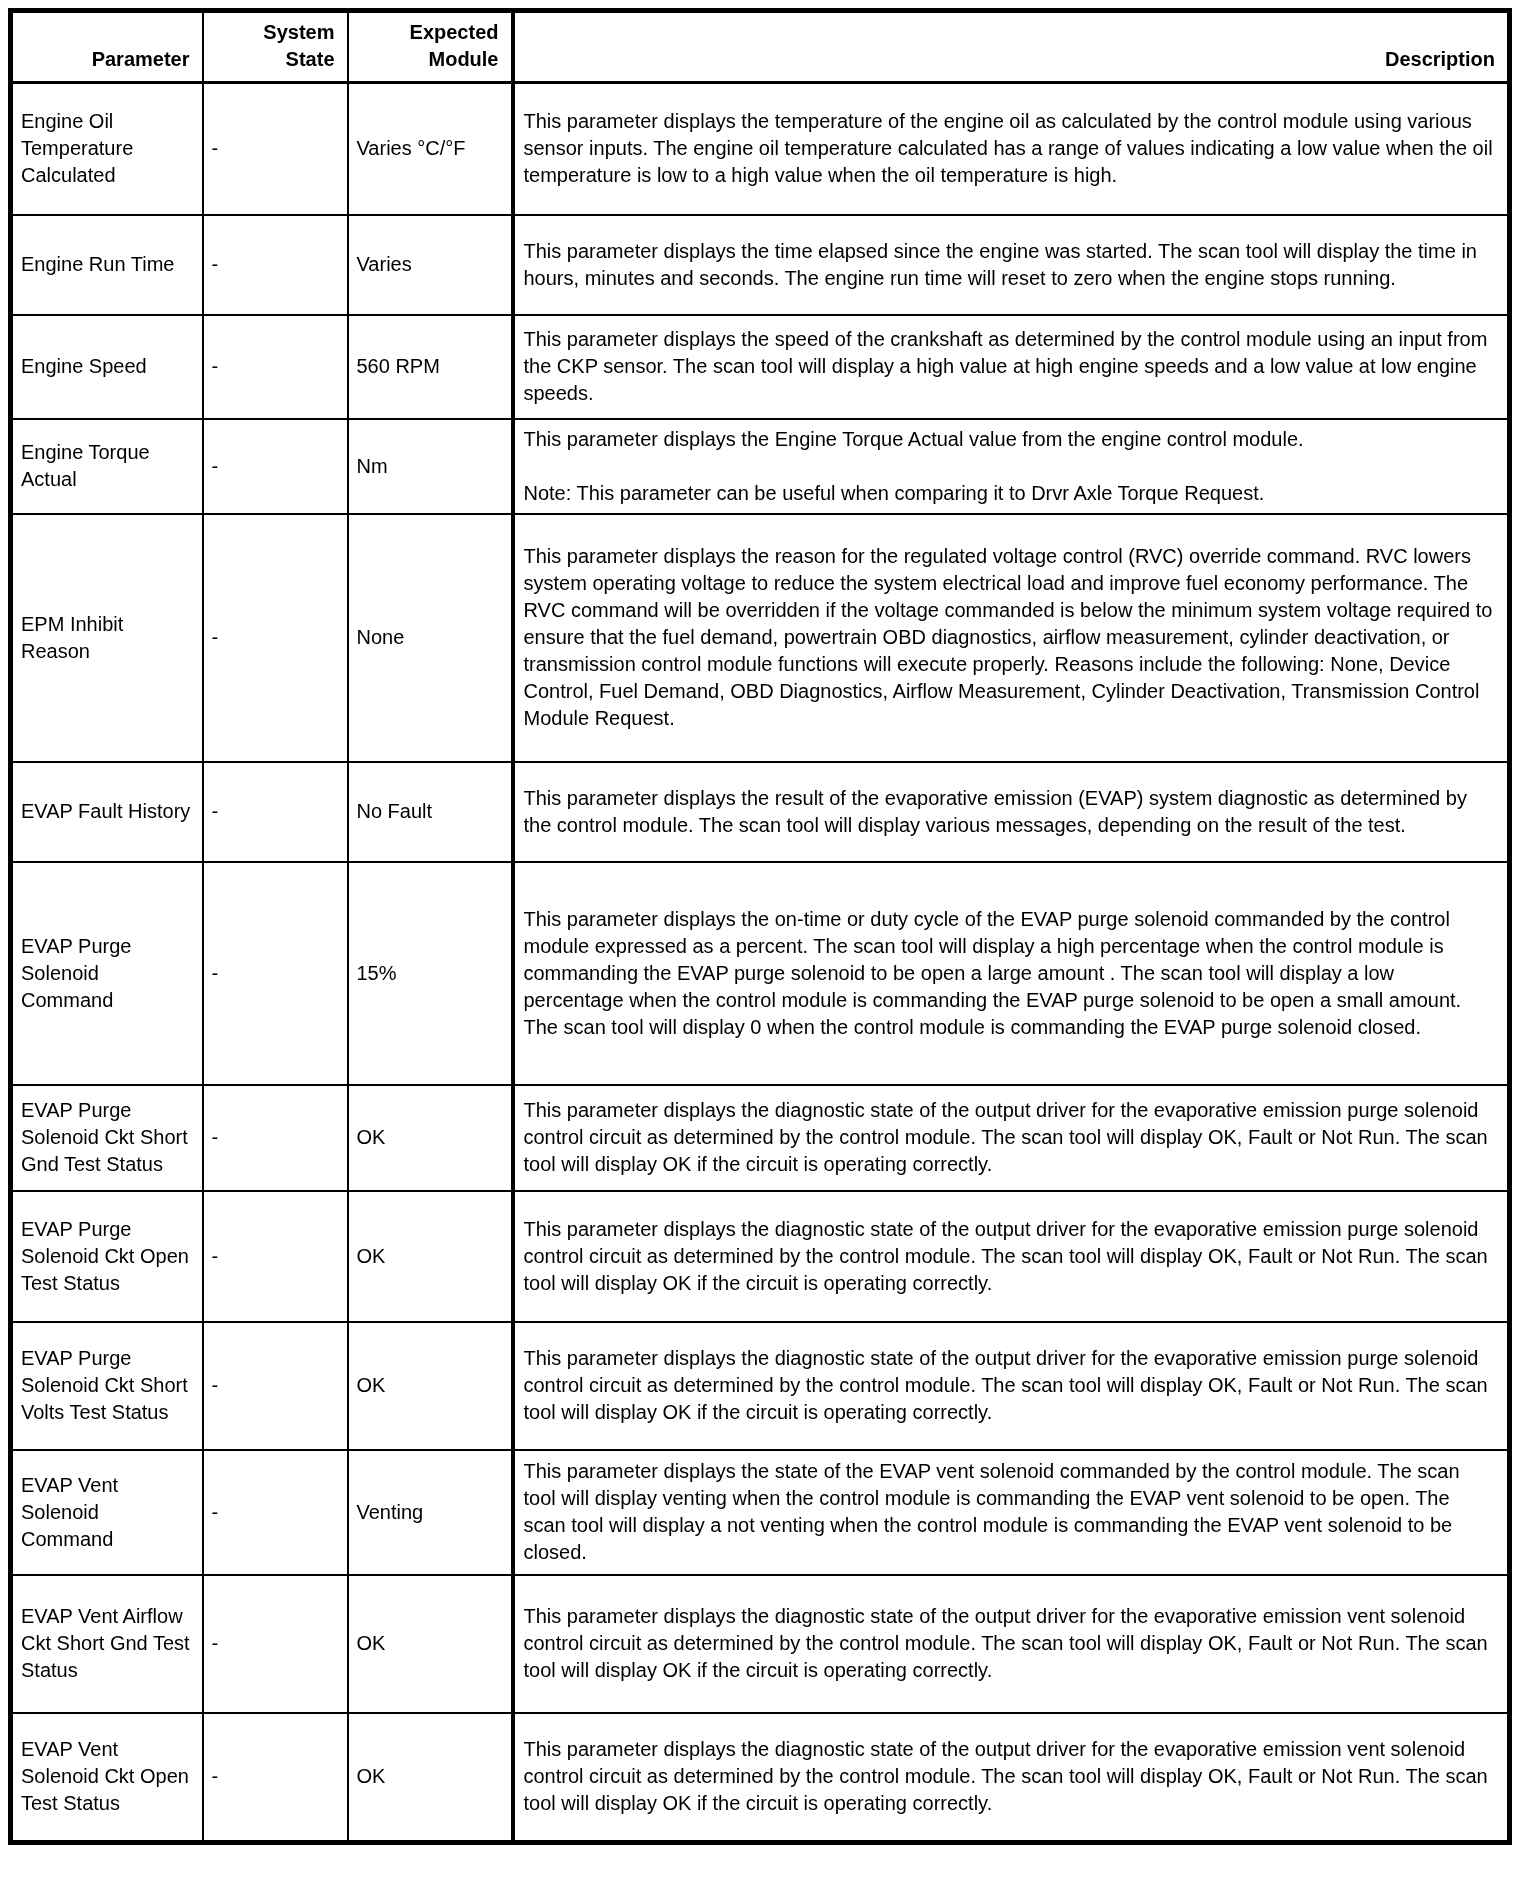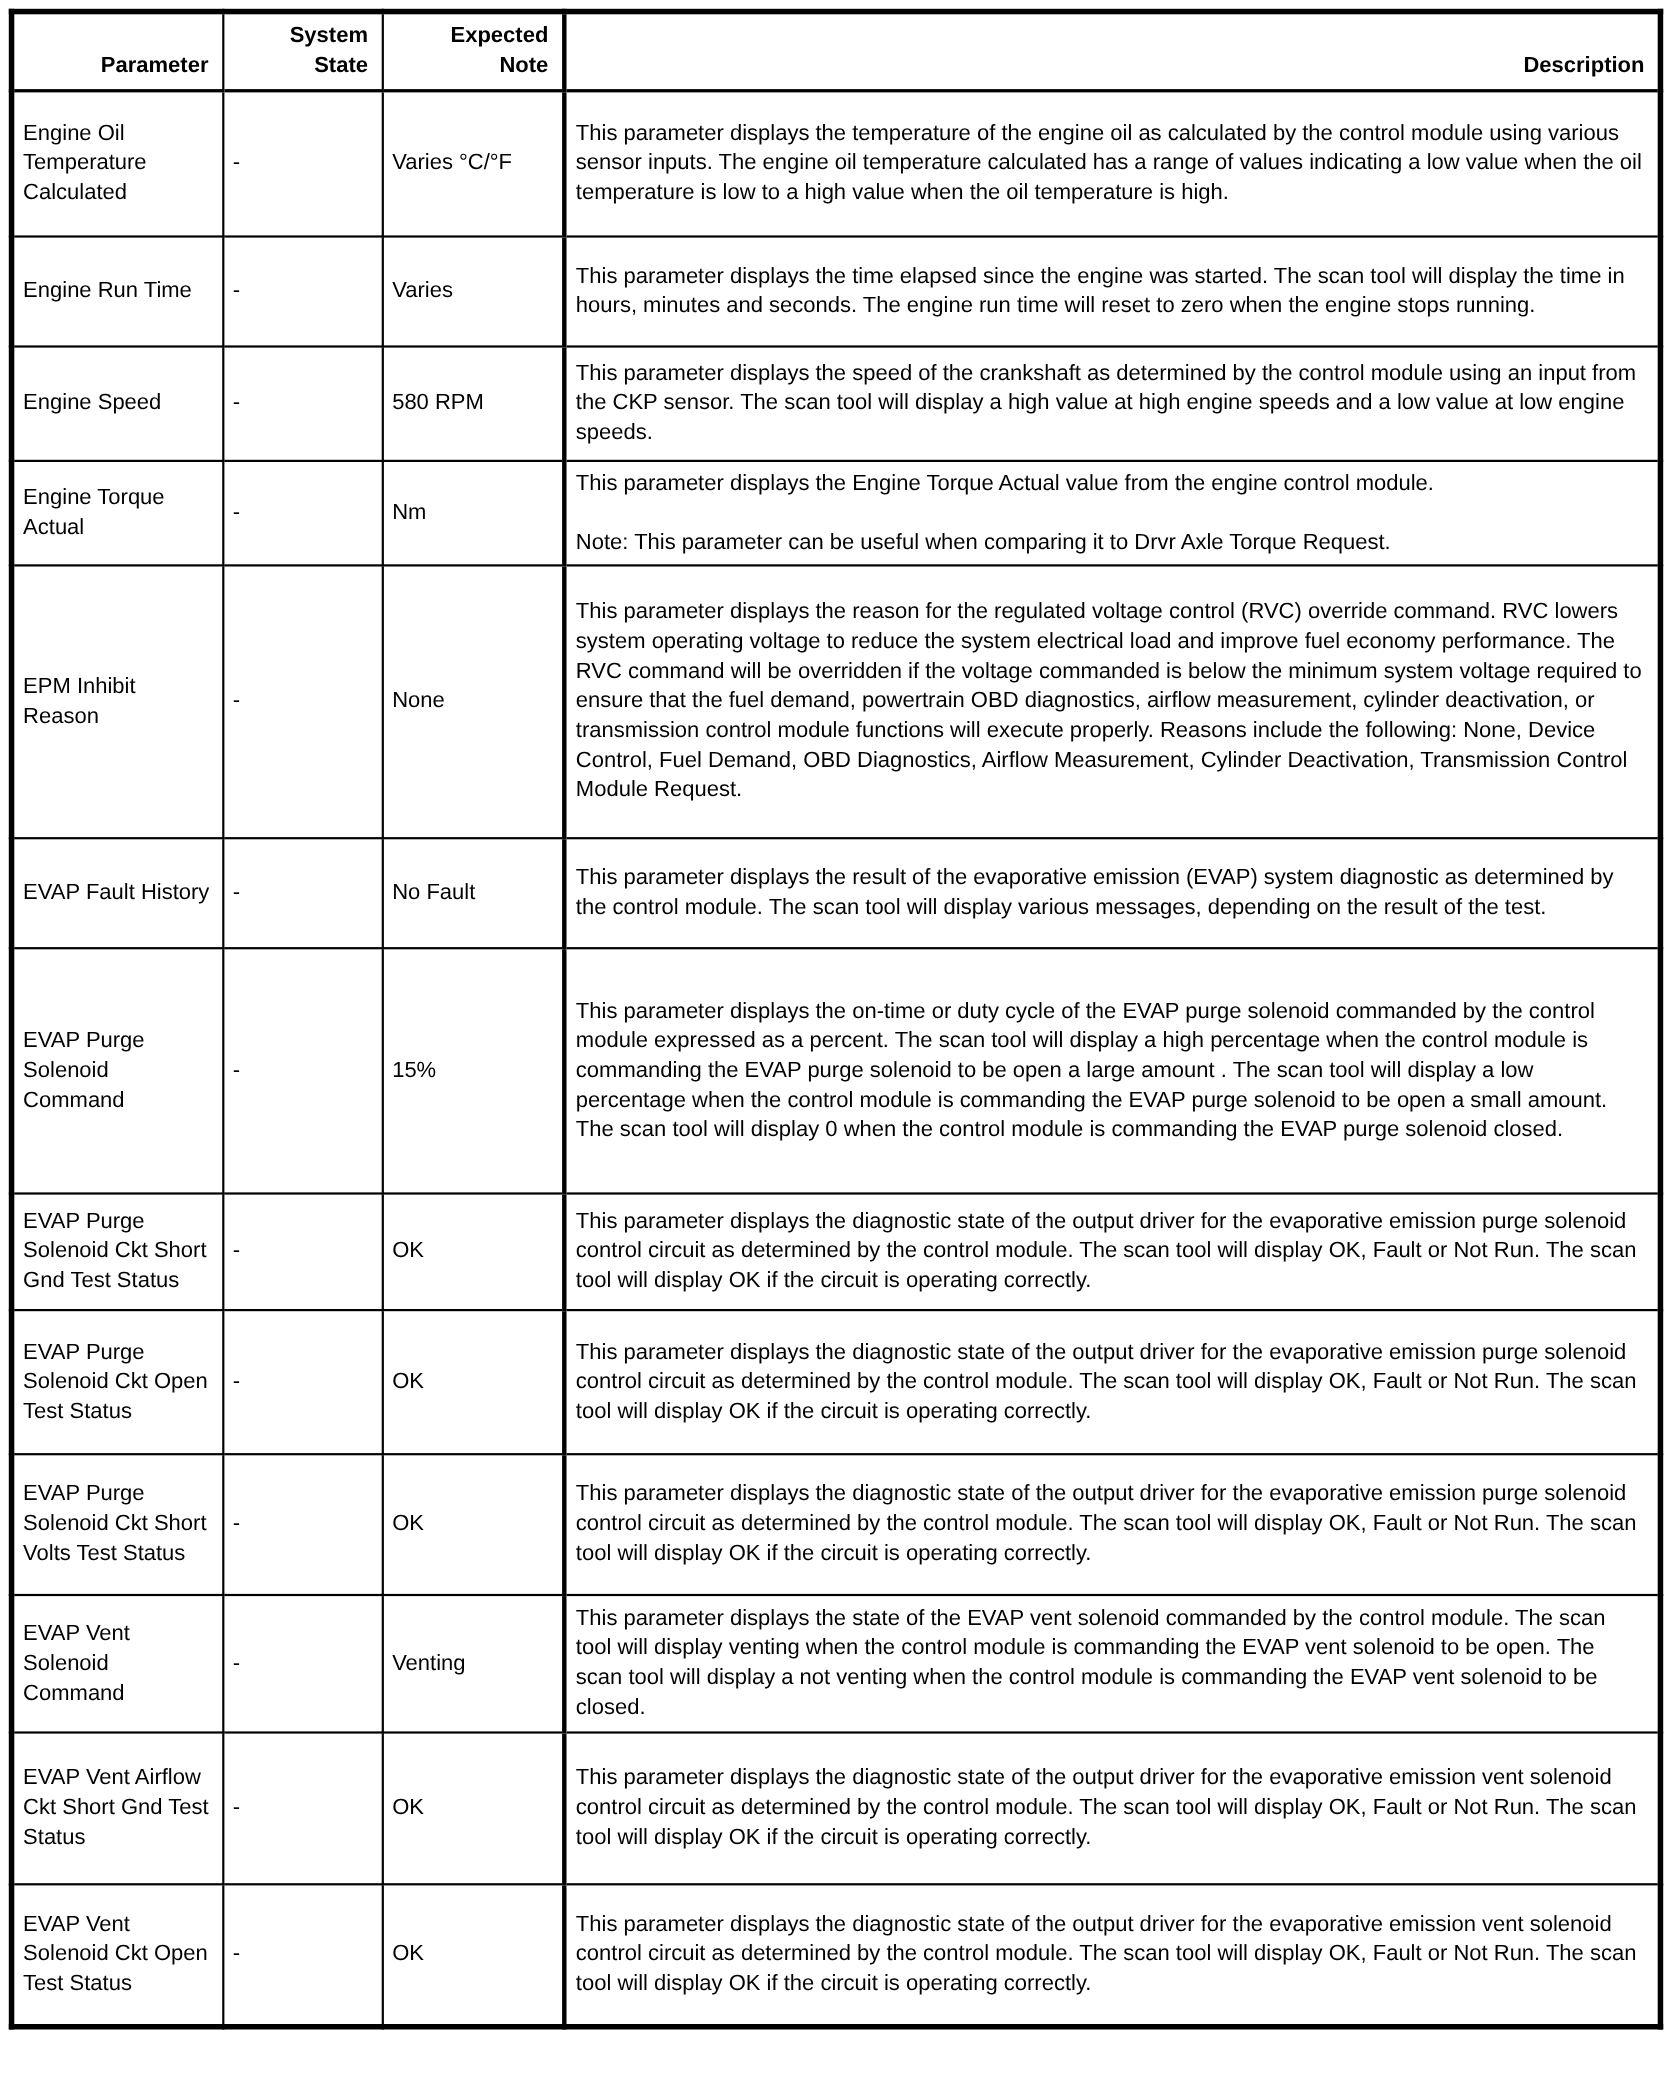"Expected Note" th { text: Note -> Module }
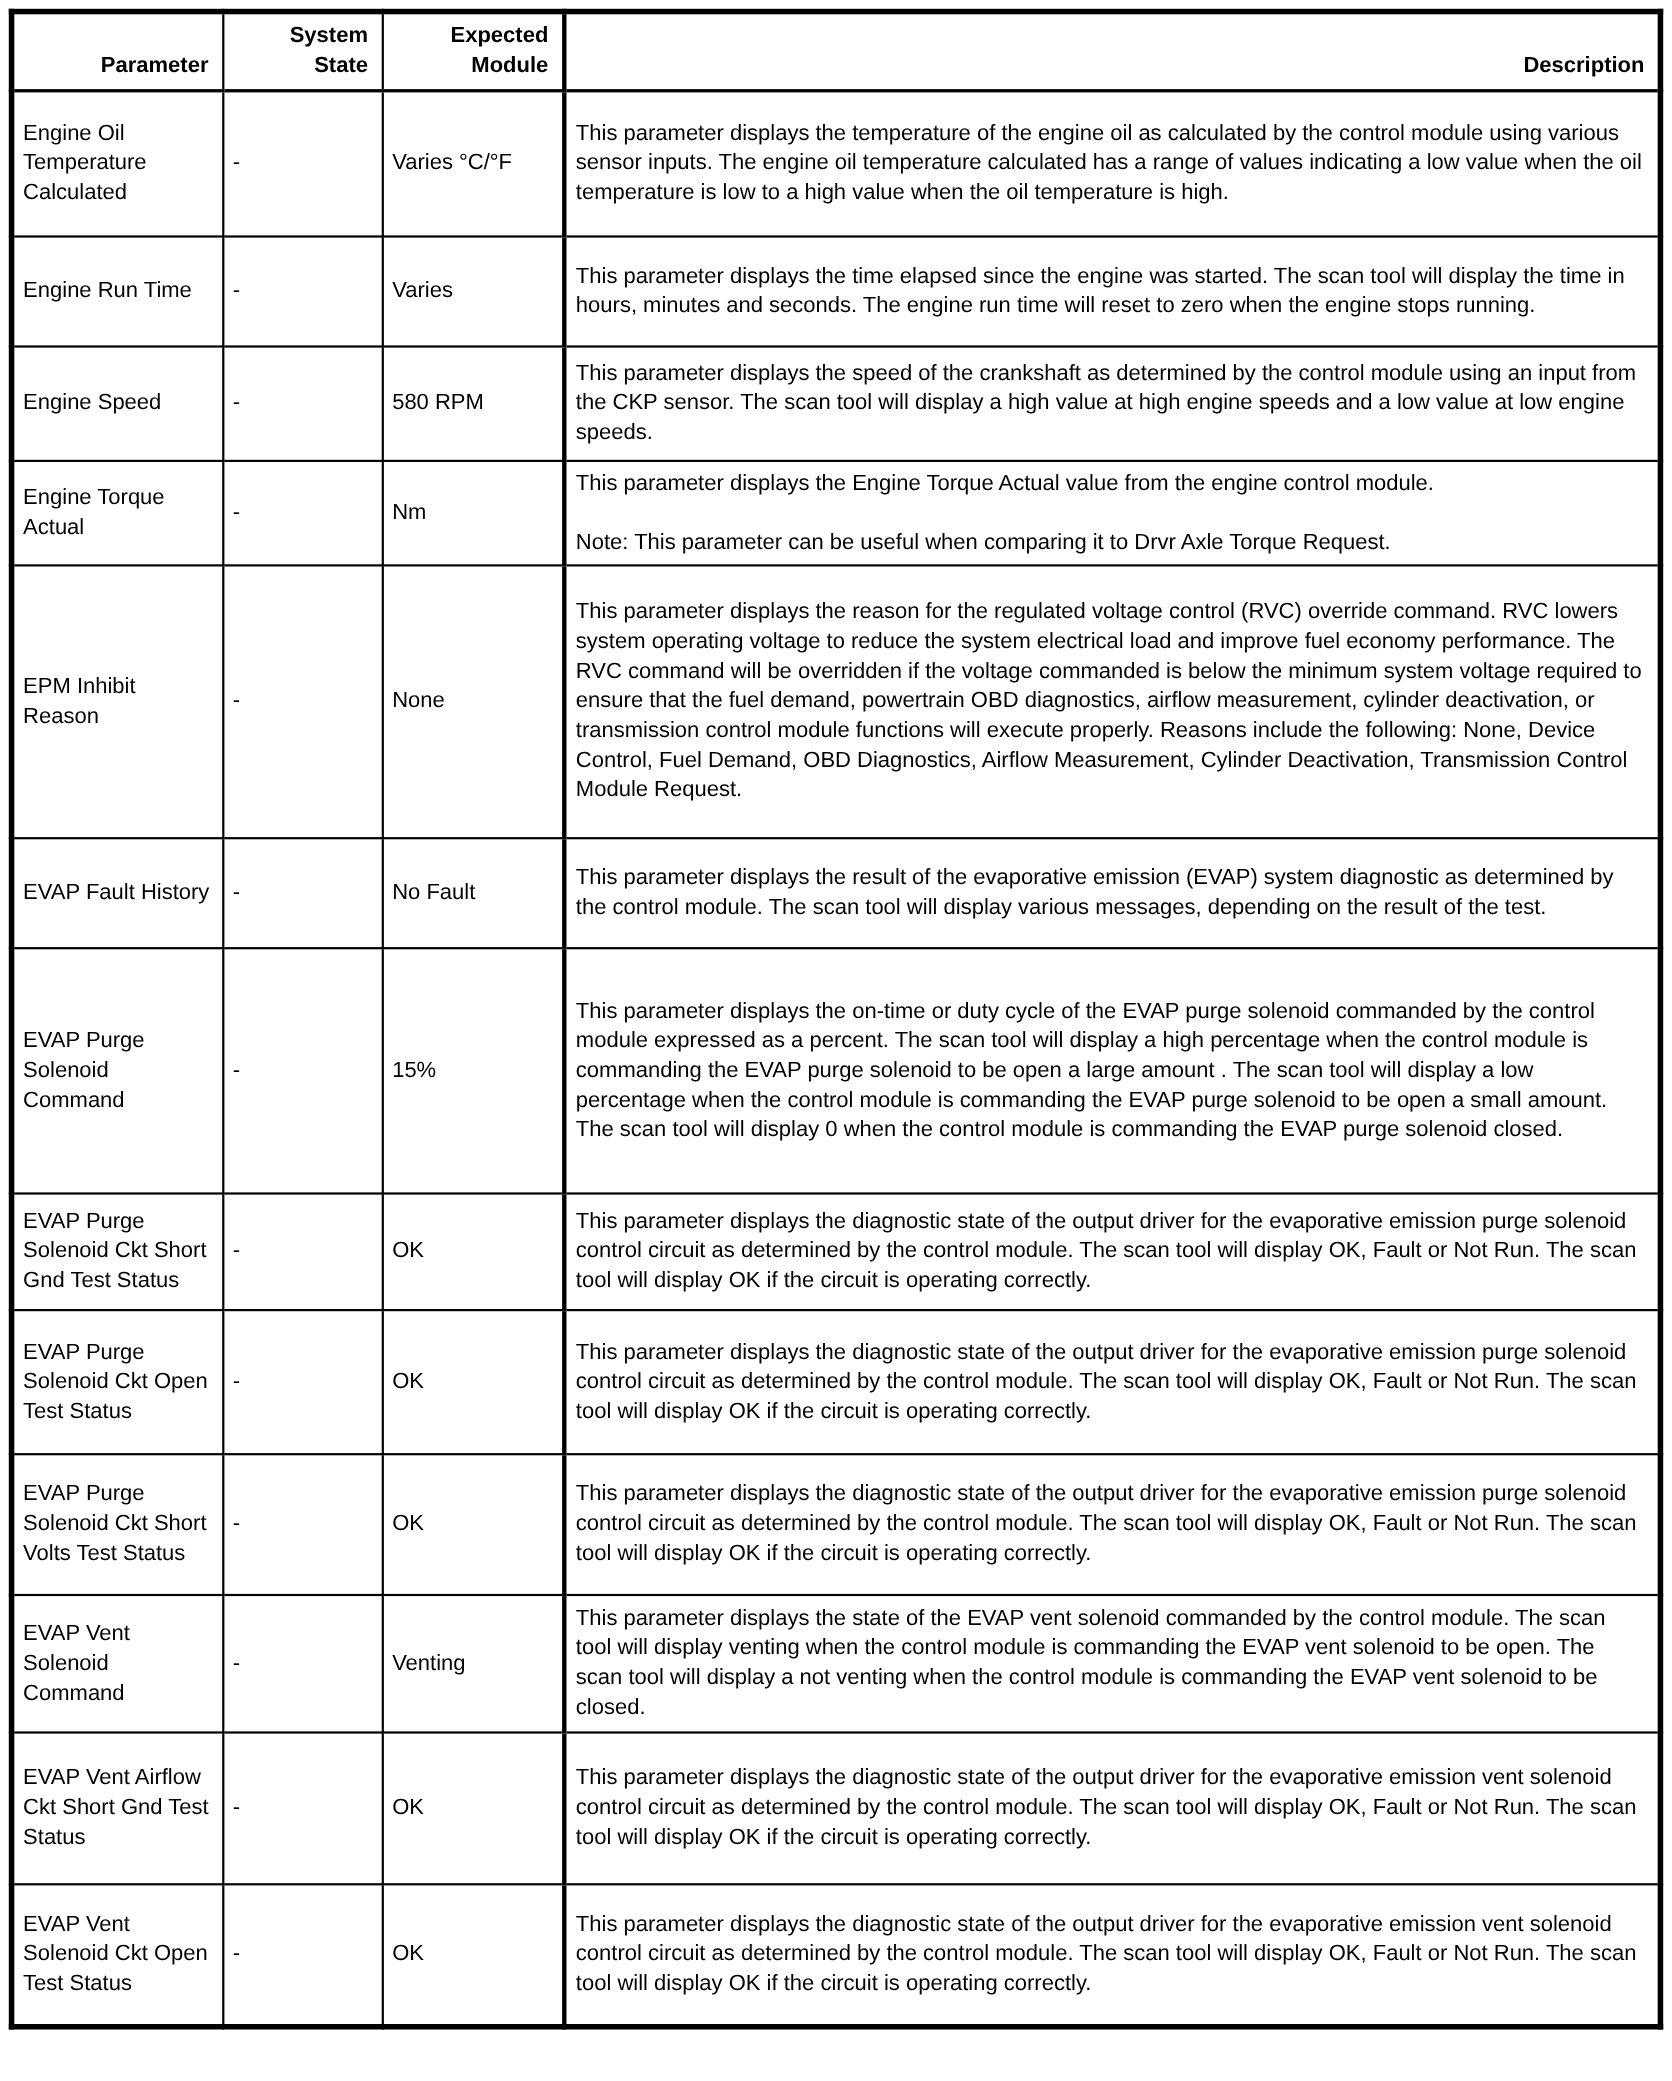"580 RPM" td.c-value { text: 580 -> 560 }
